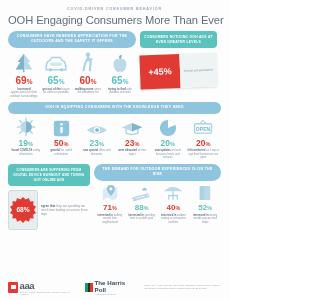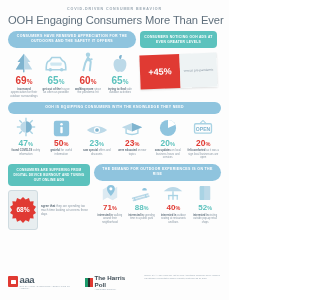"47" span { text: 47 -> 19 }
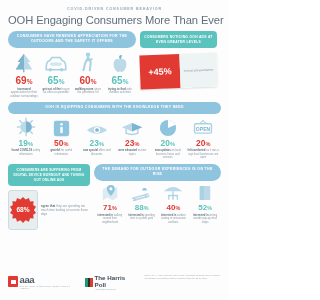"aaa" .footer { align-items: flex-start -> center }
